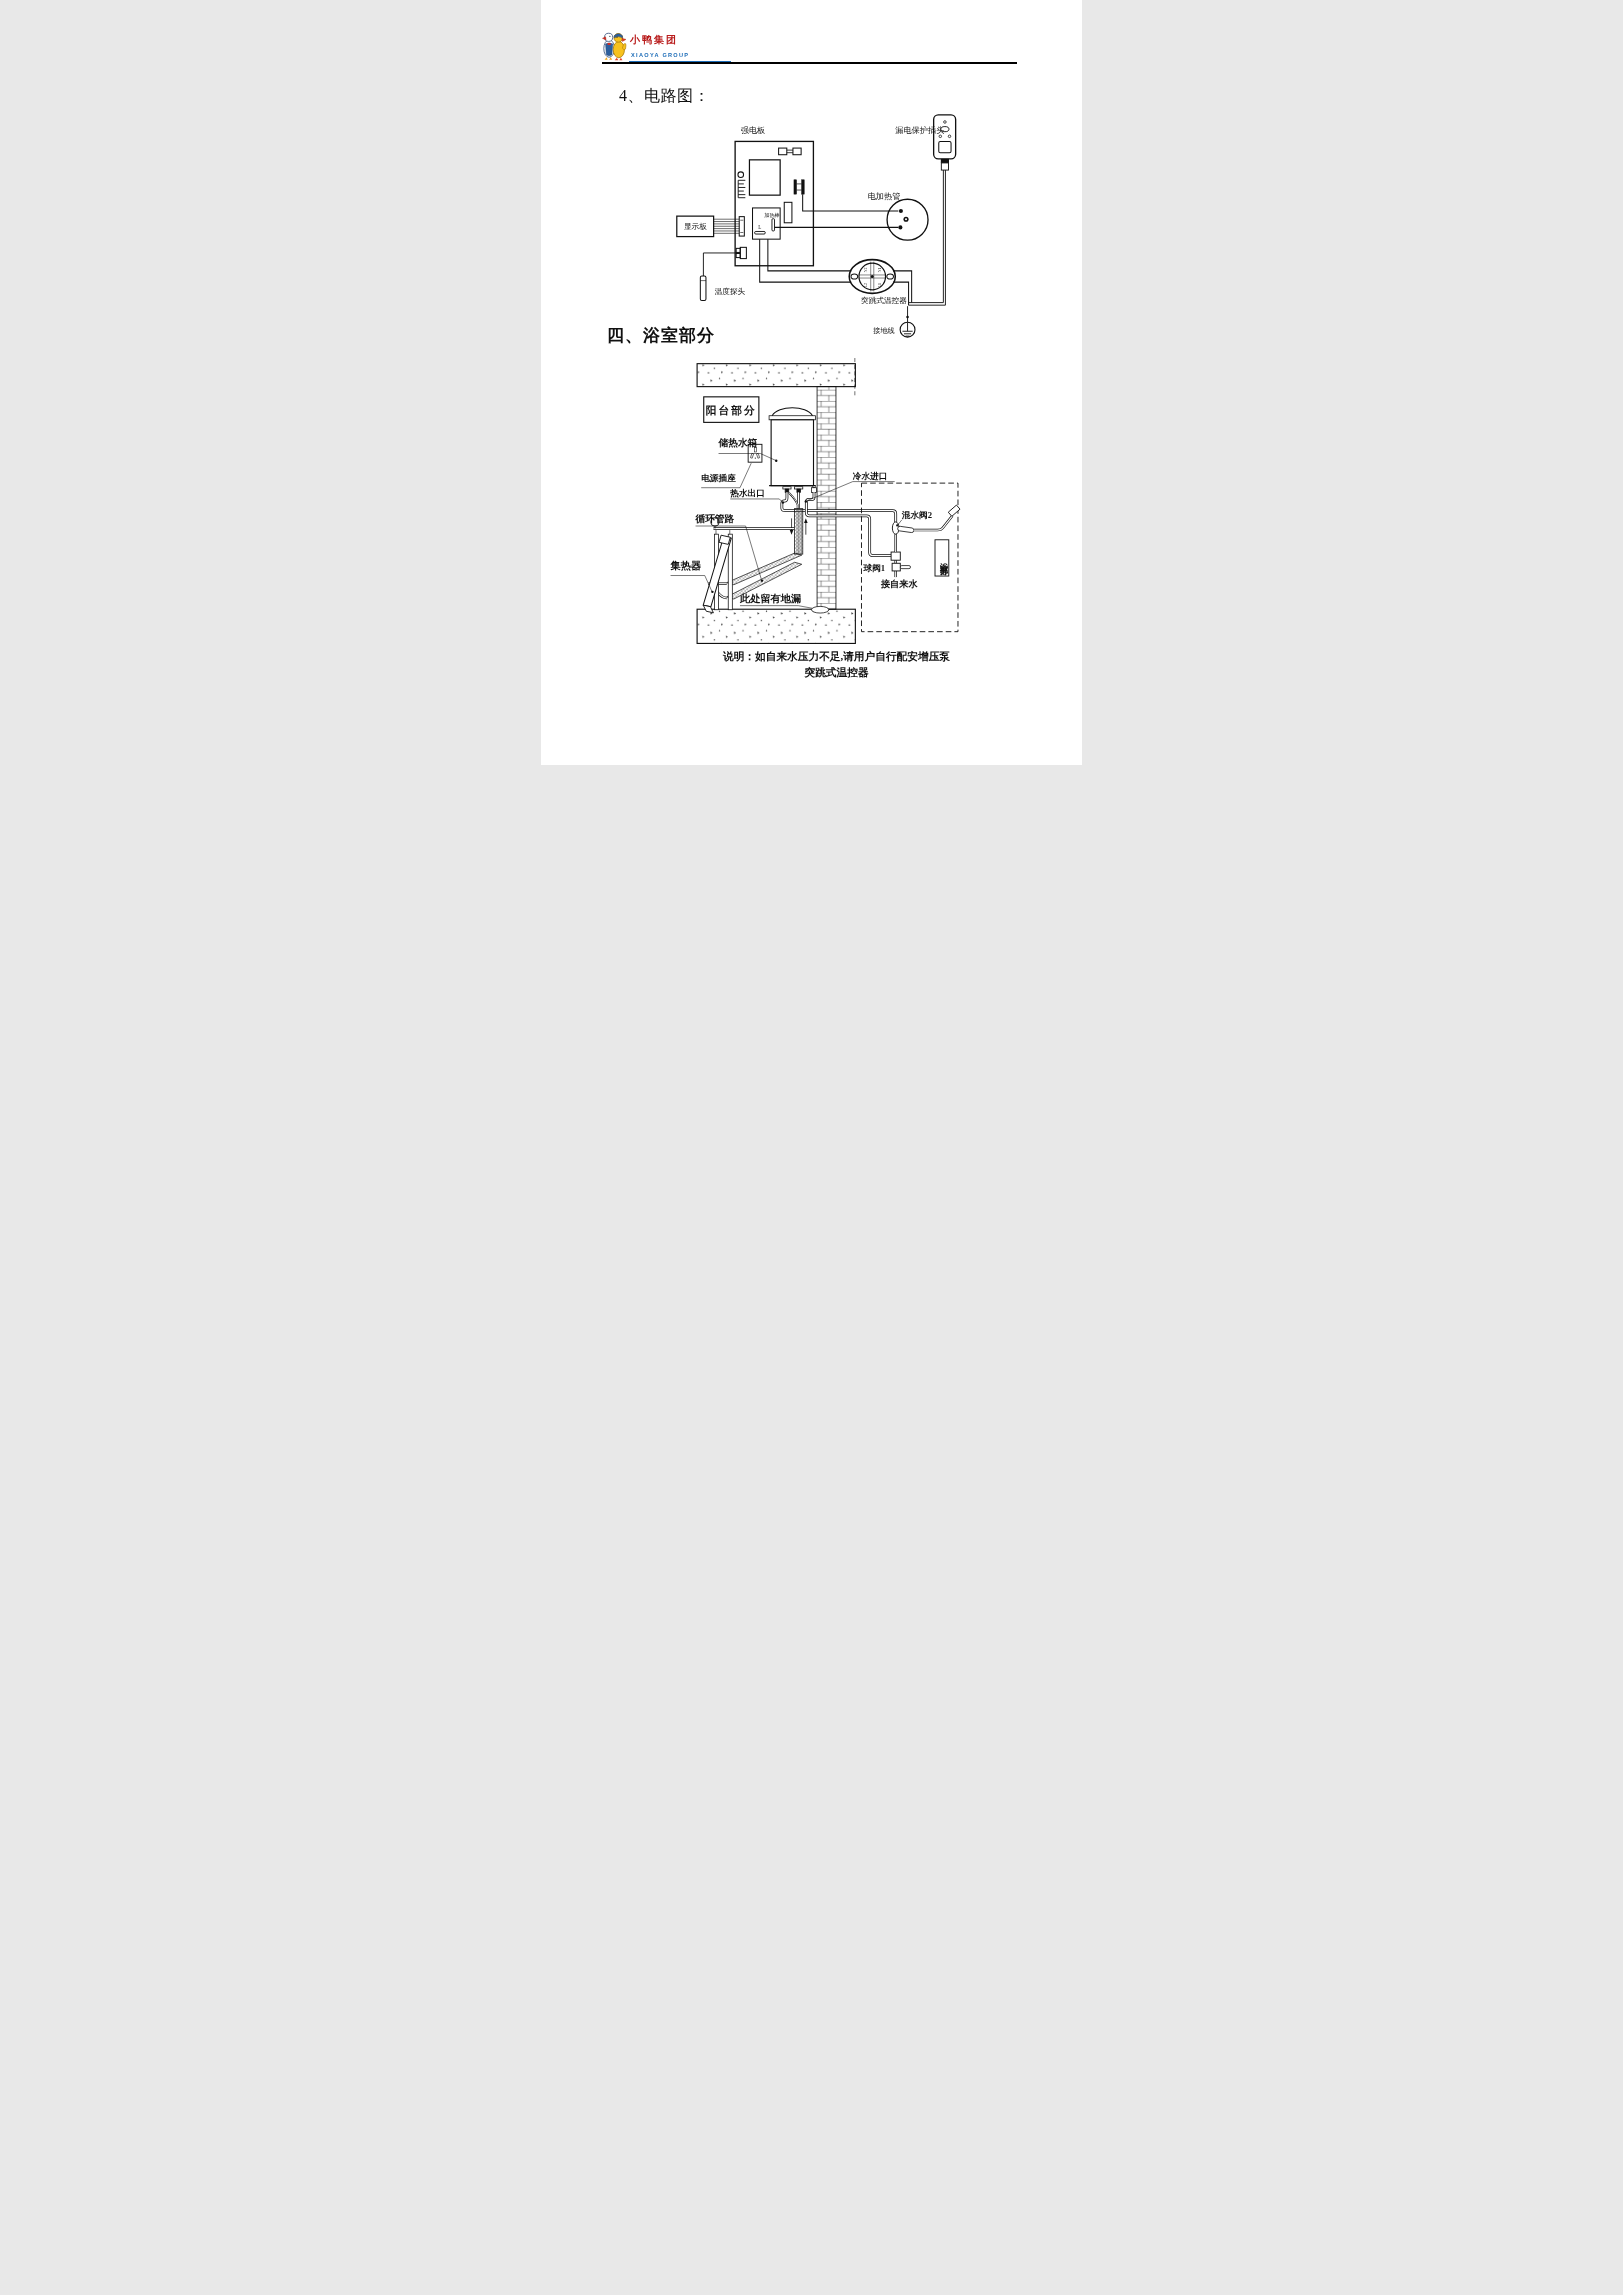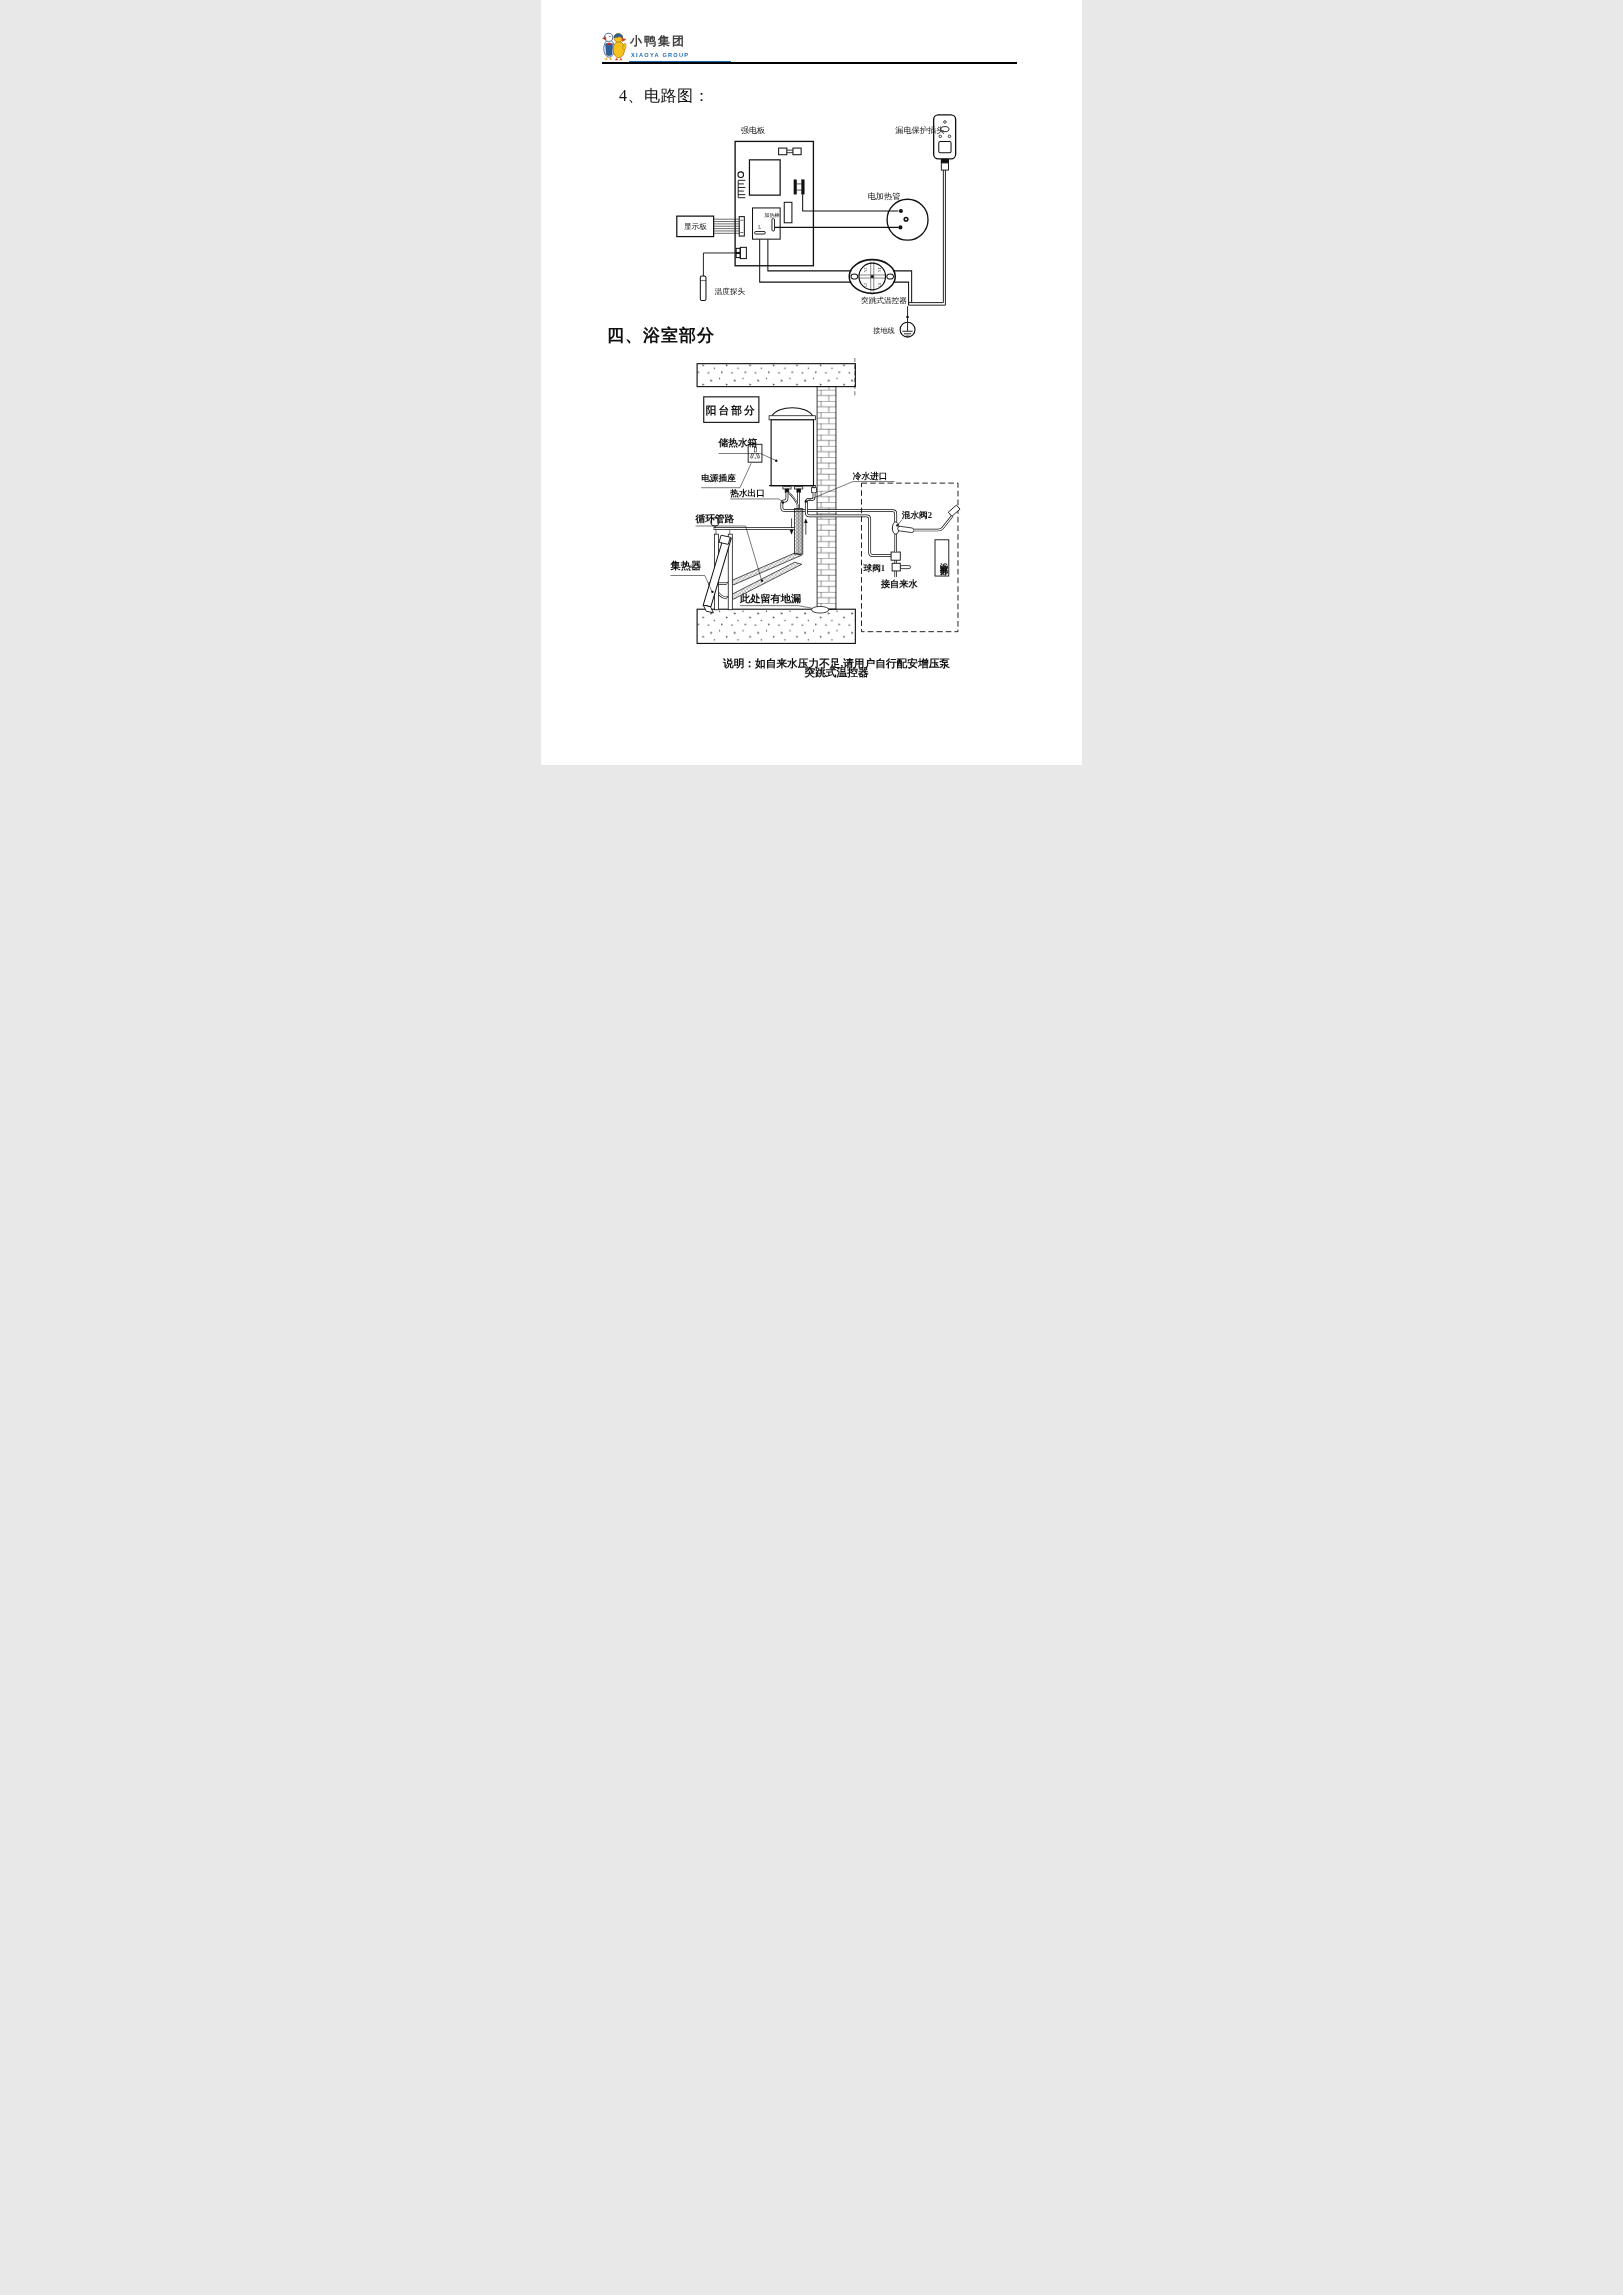"小鸭集团" .brand-cn { color: #404040 -> #b91c1c; font-size: 12px -> 10px }
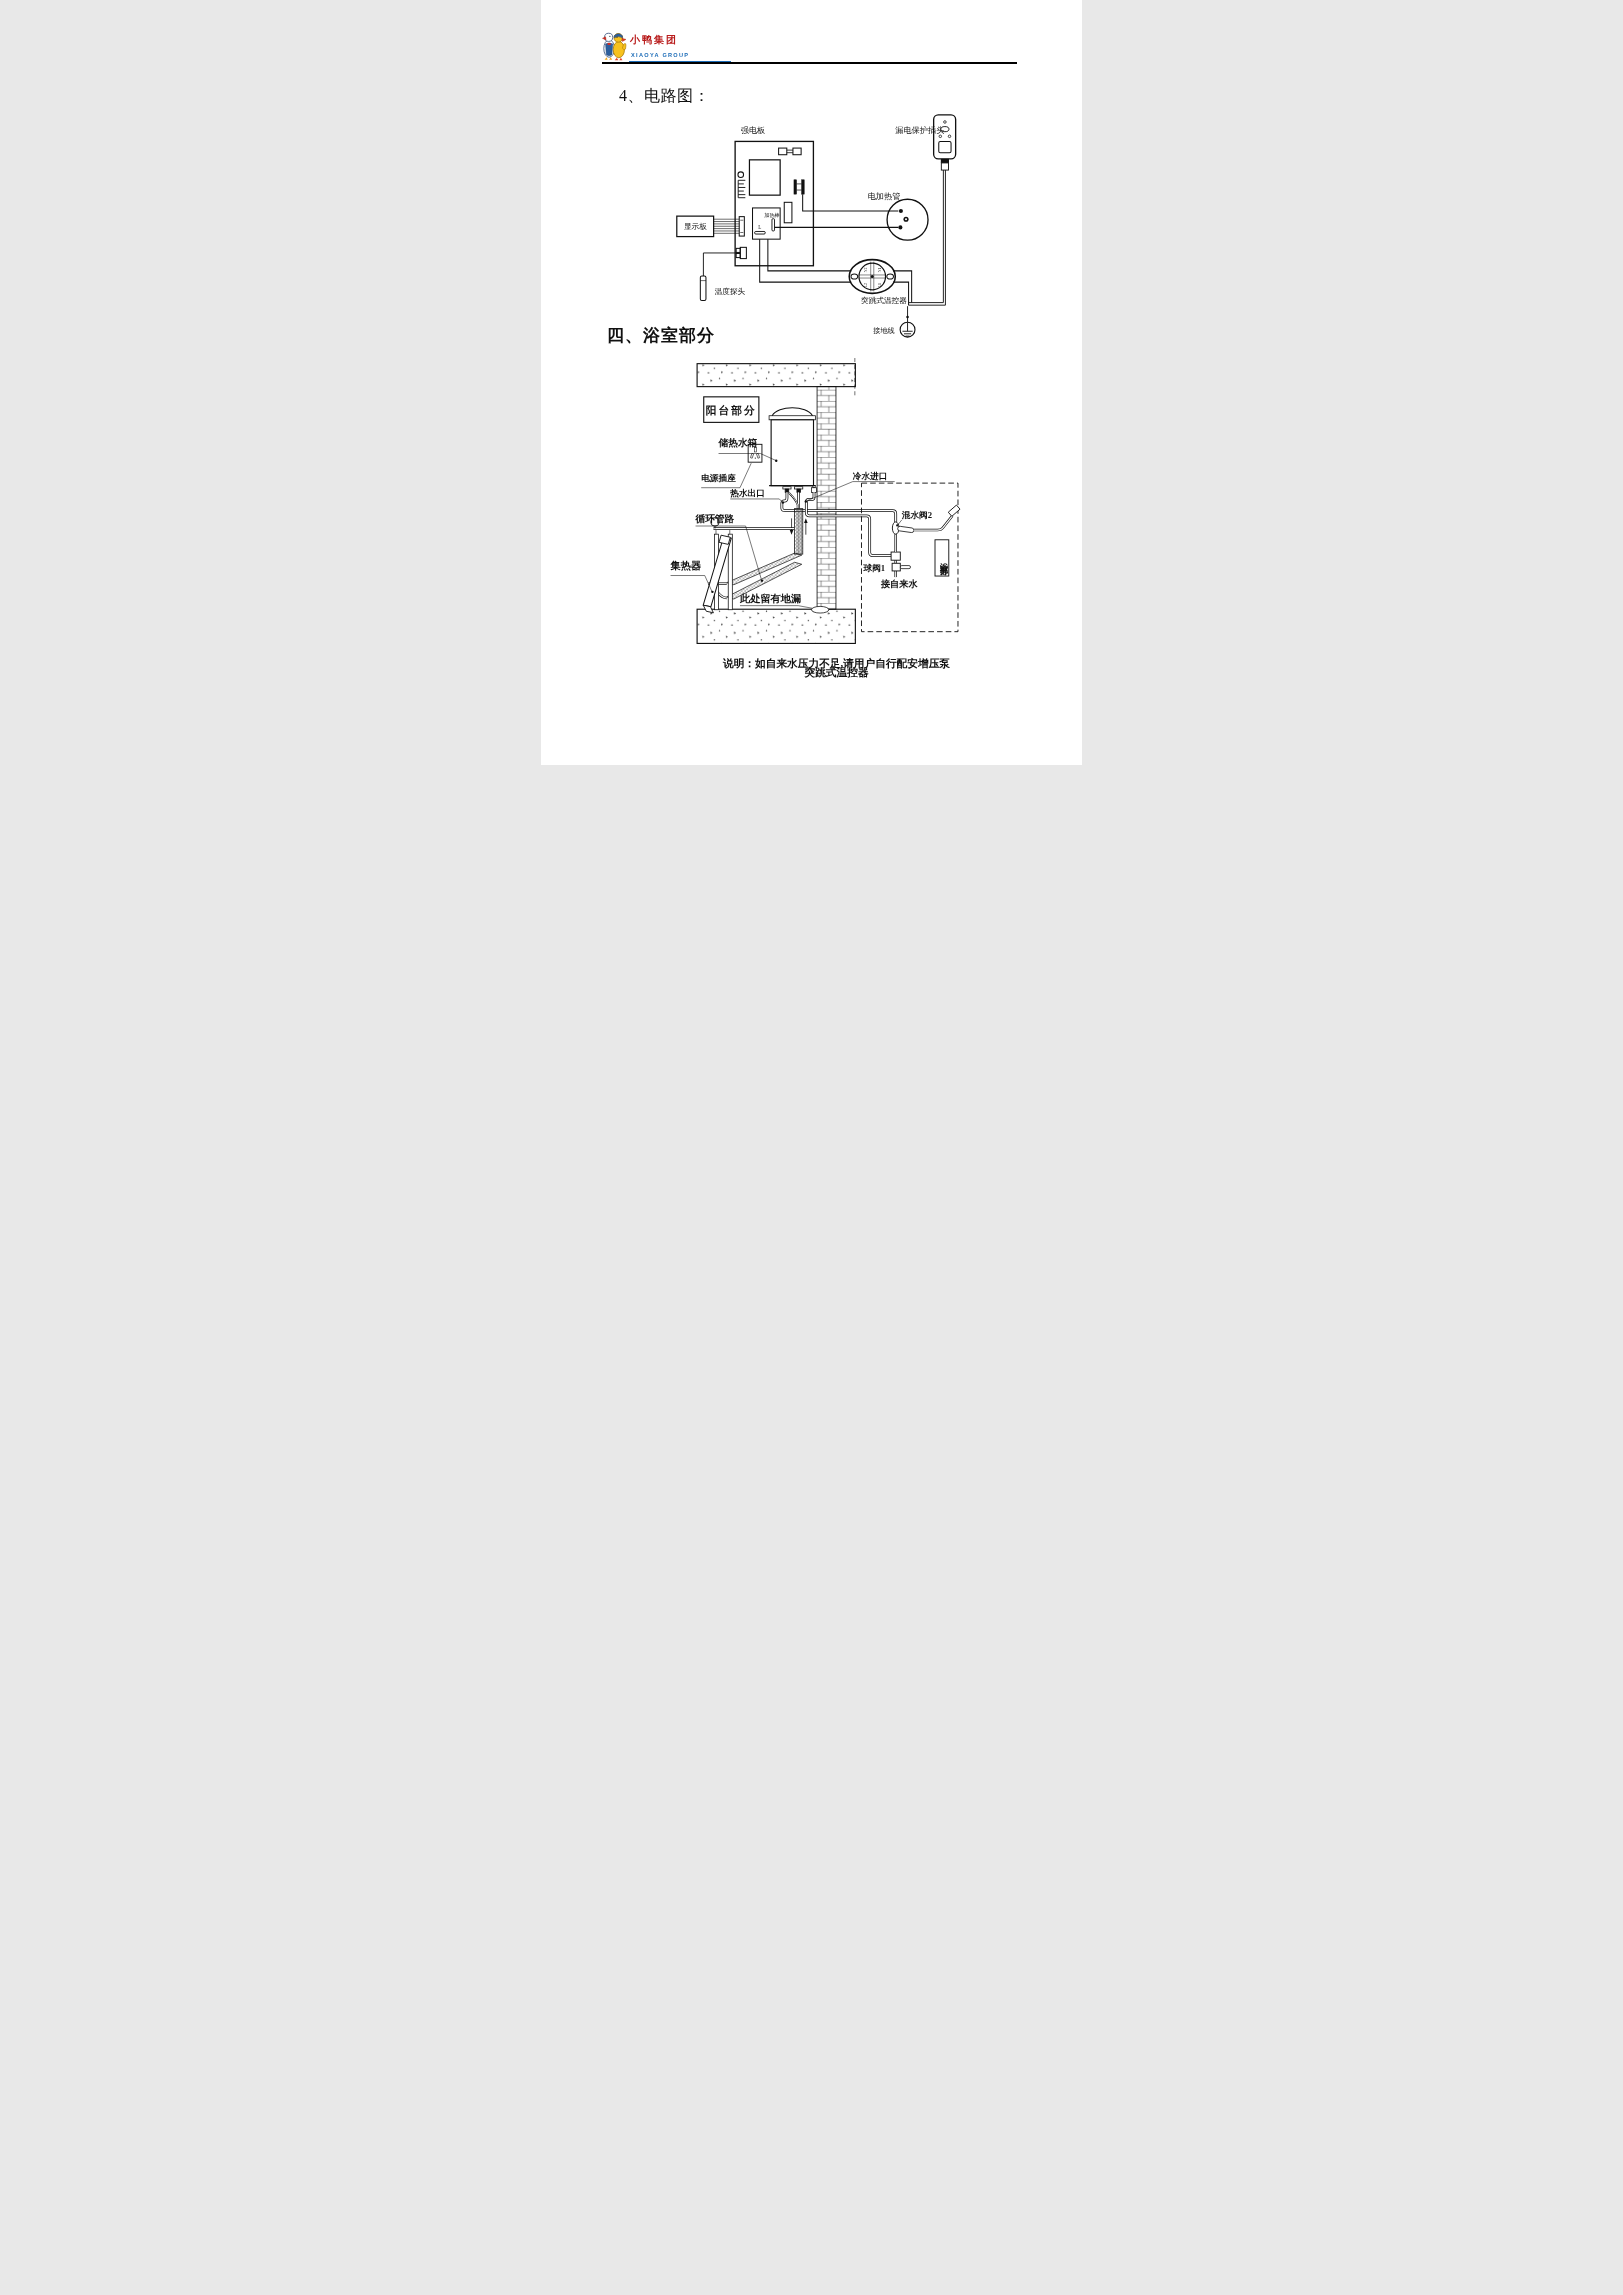"说明：如自来水压力不足,请用户自行配安增压泵" div.abs { margin-top: 7px -> none }
